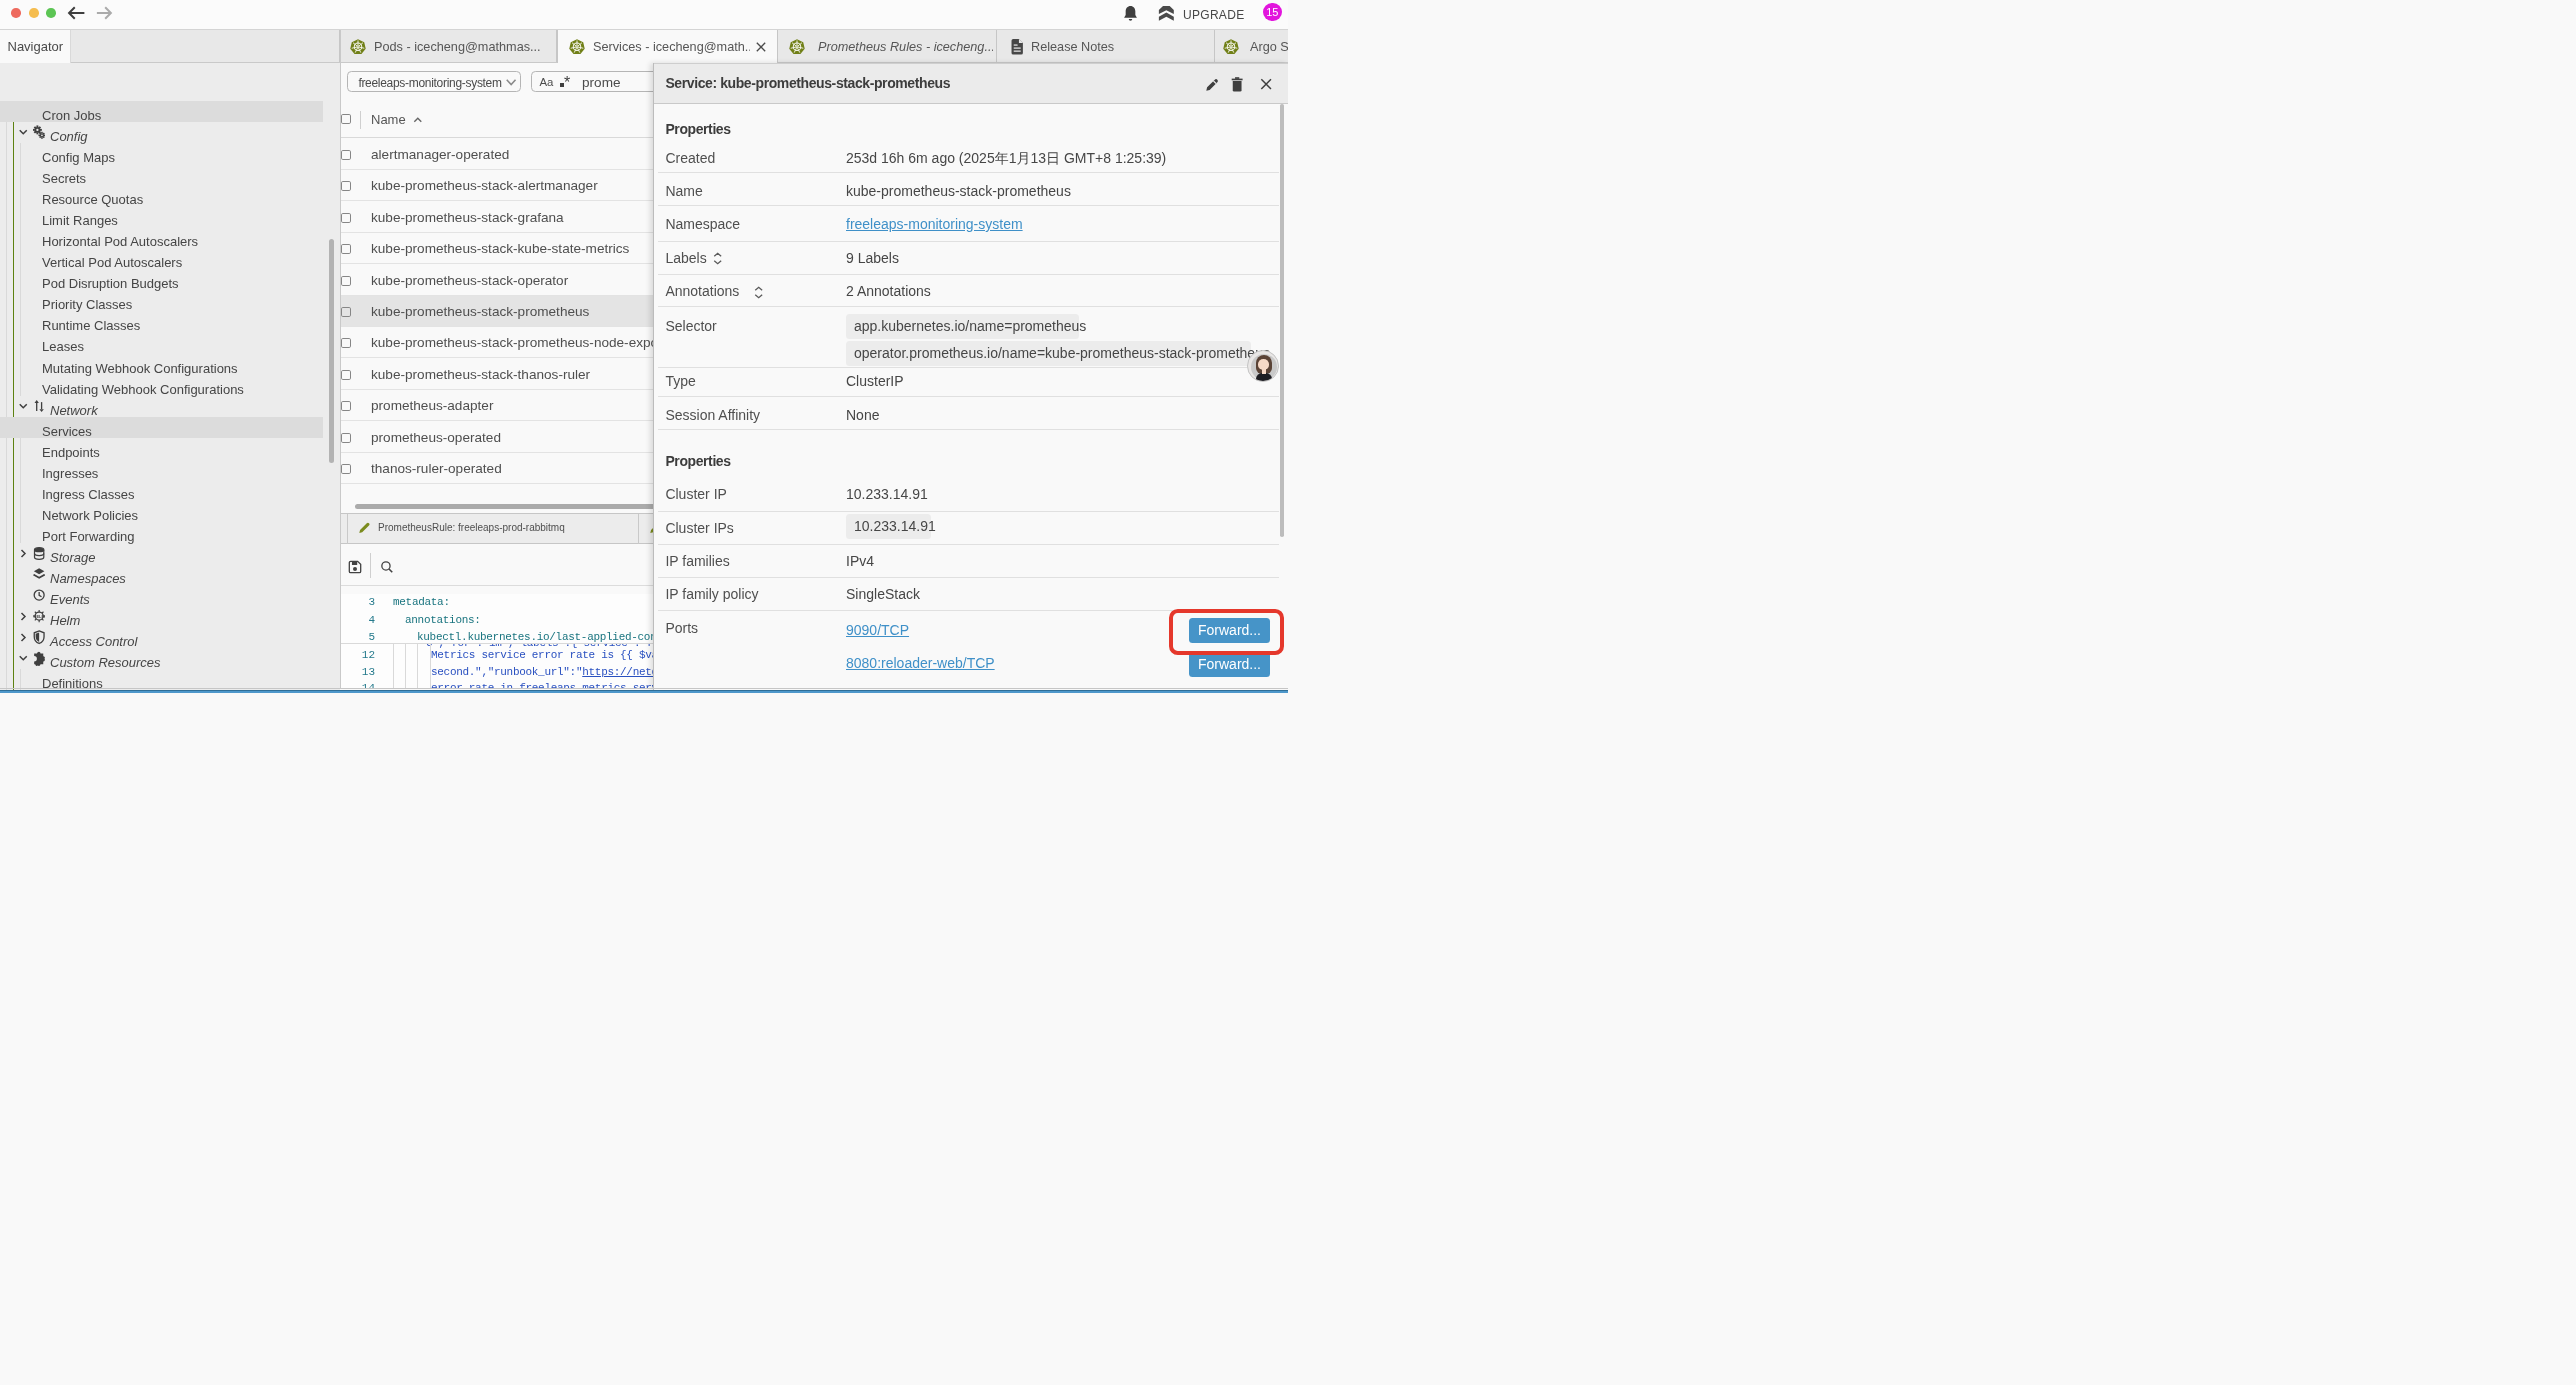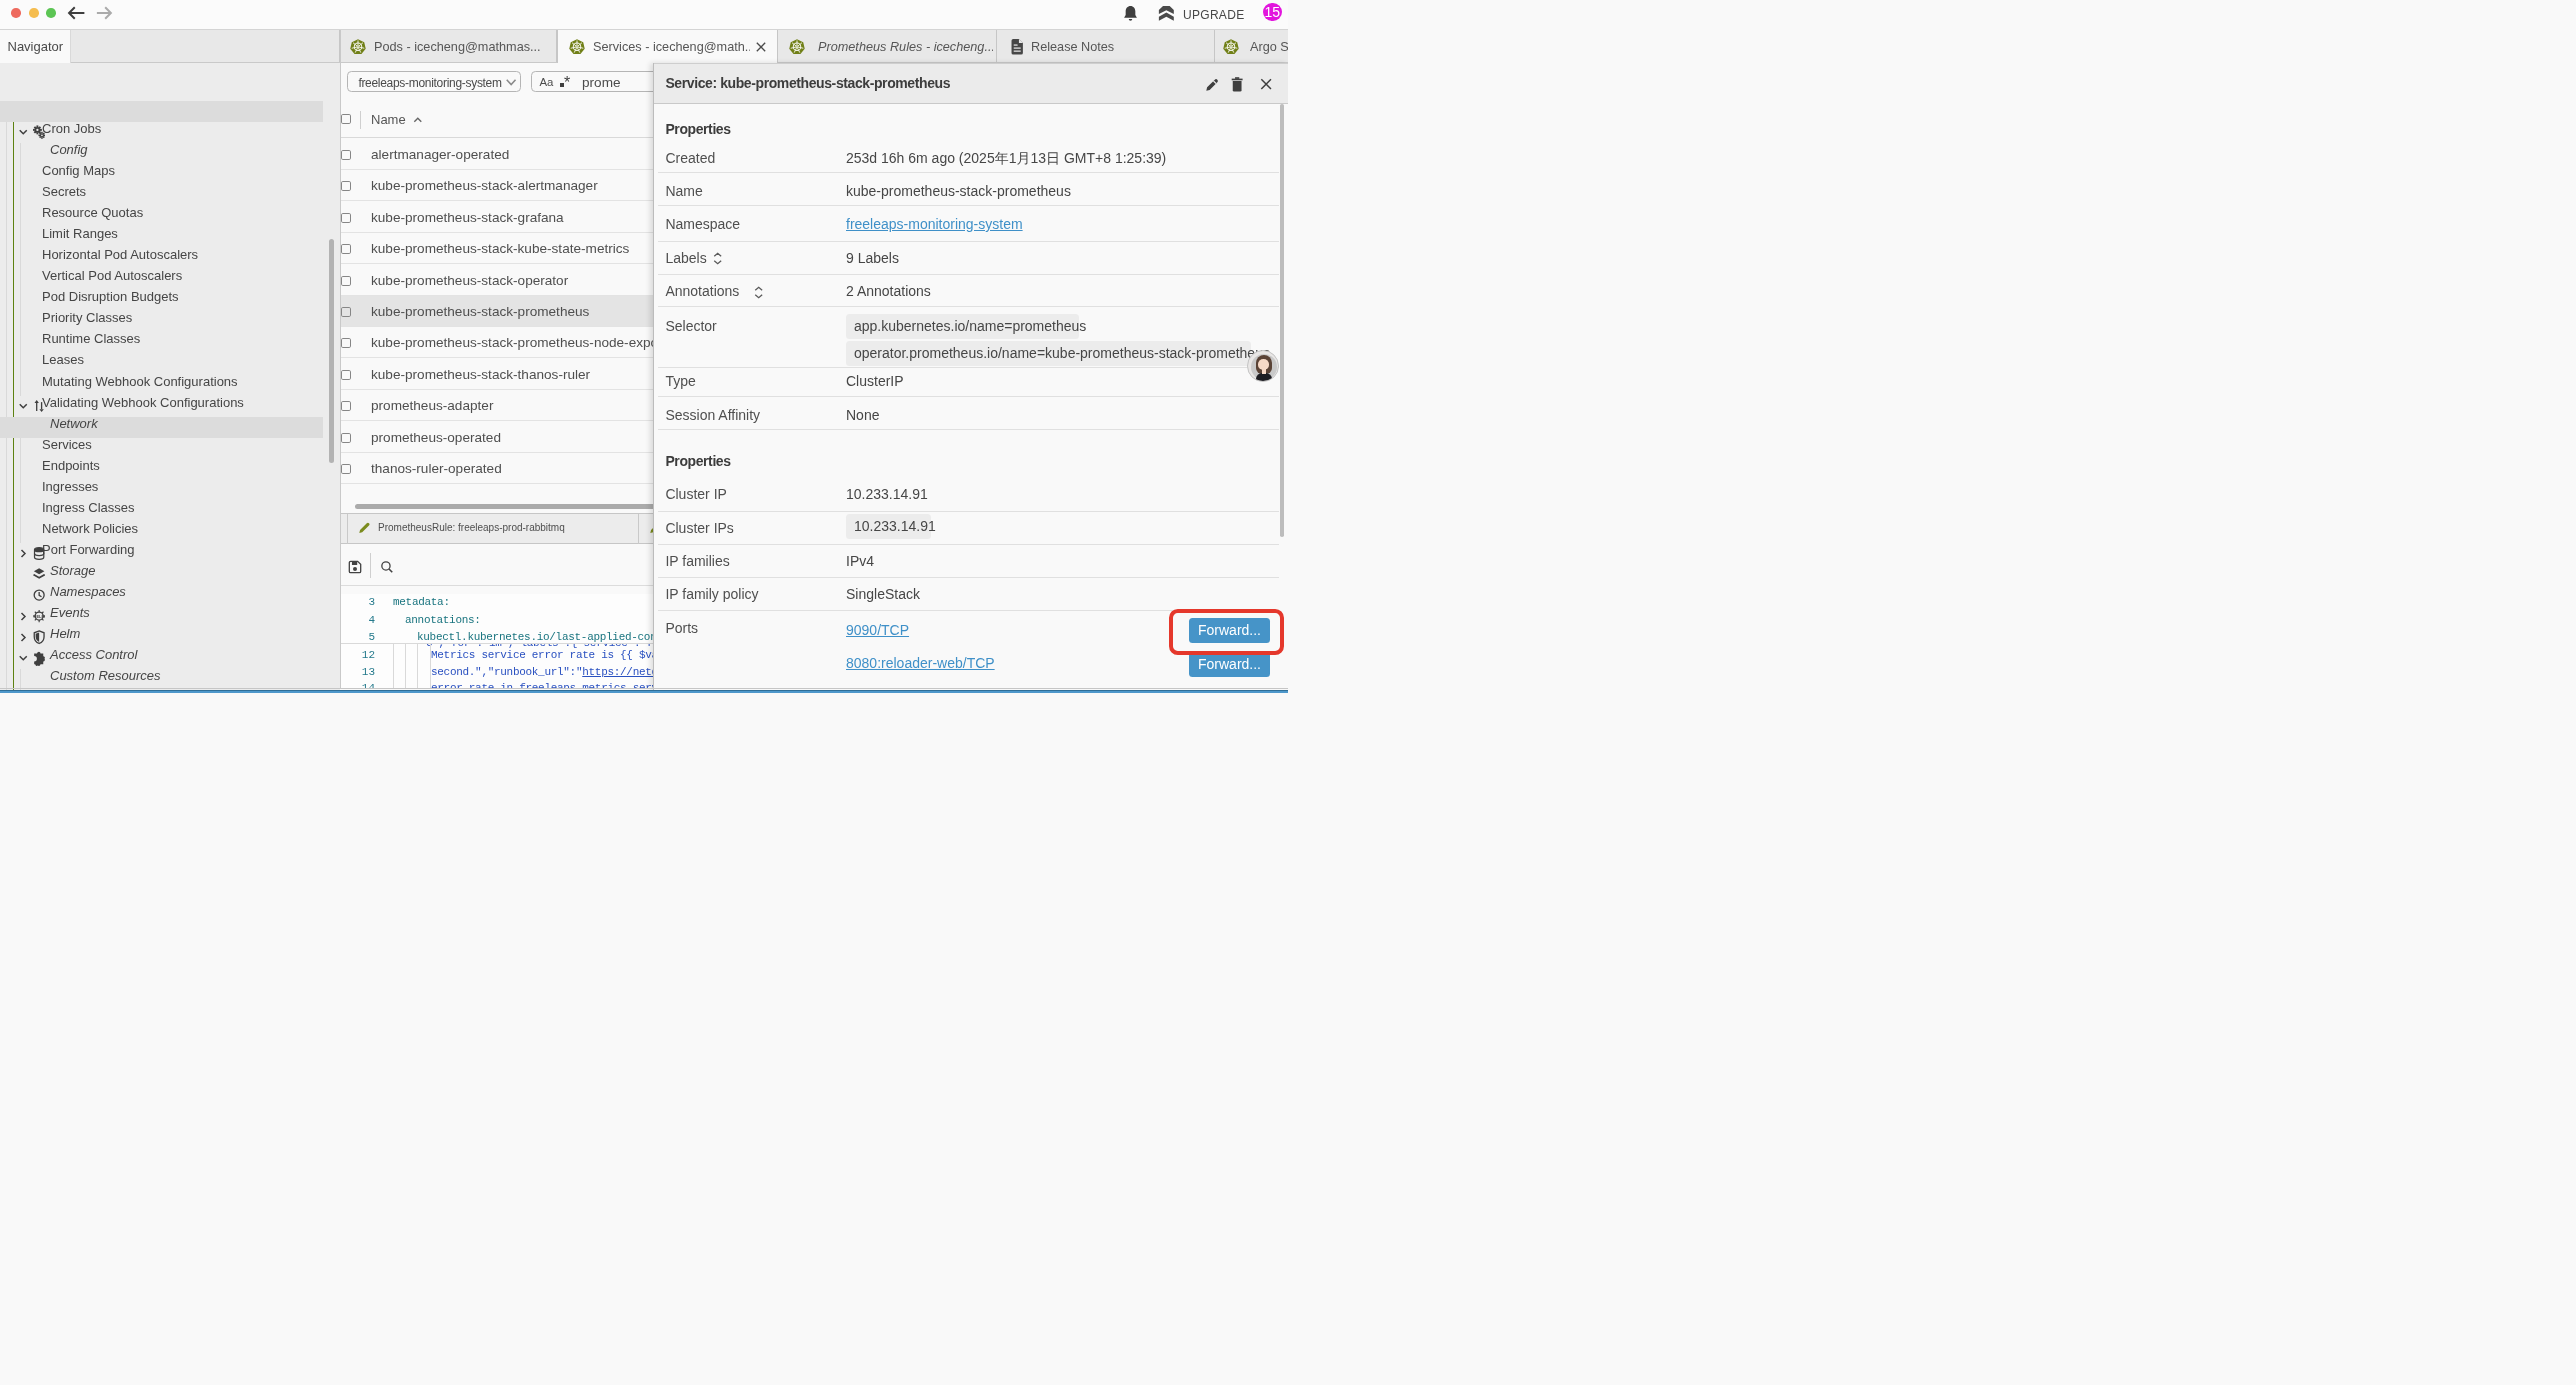"15" div.abs { font-size: 14px -> 11px }
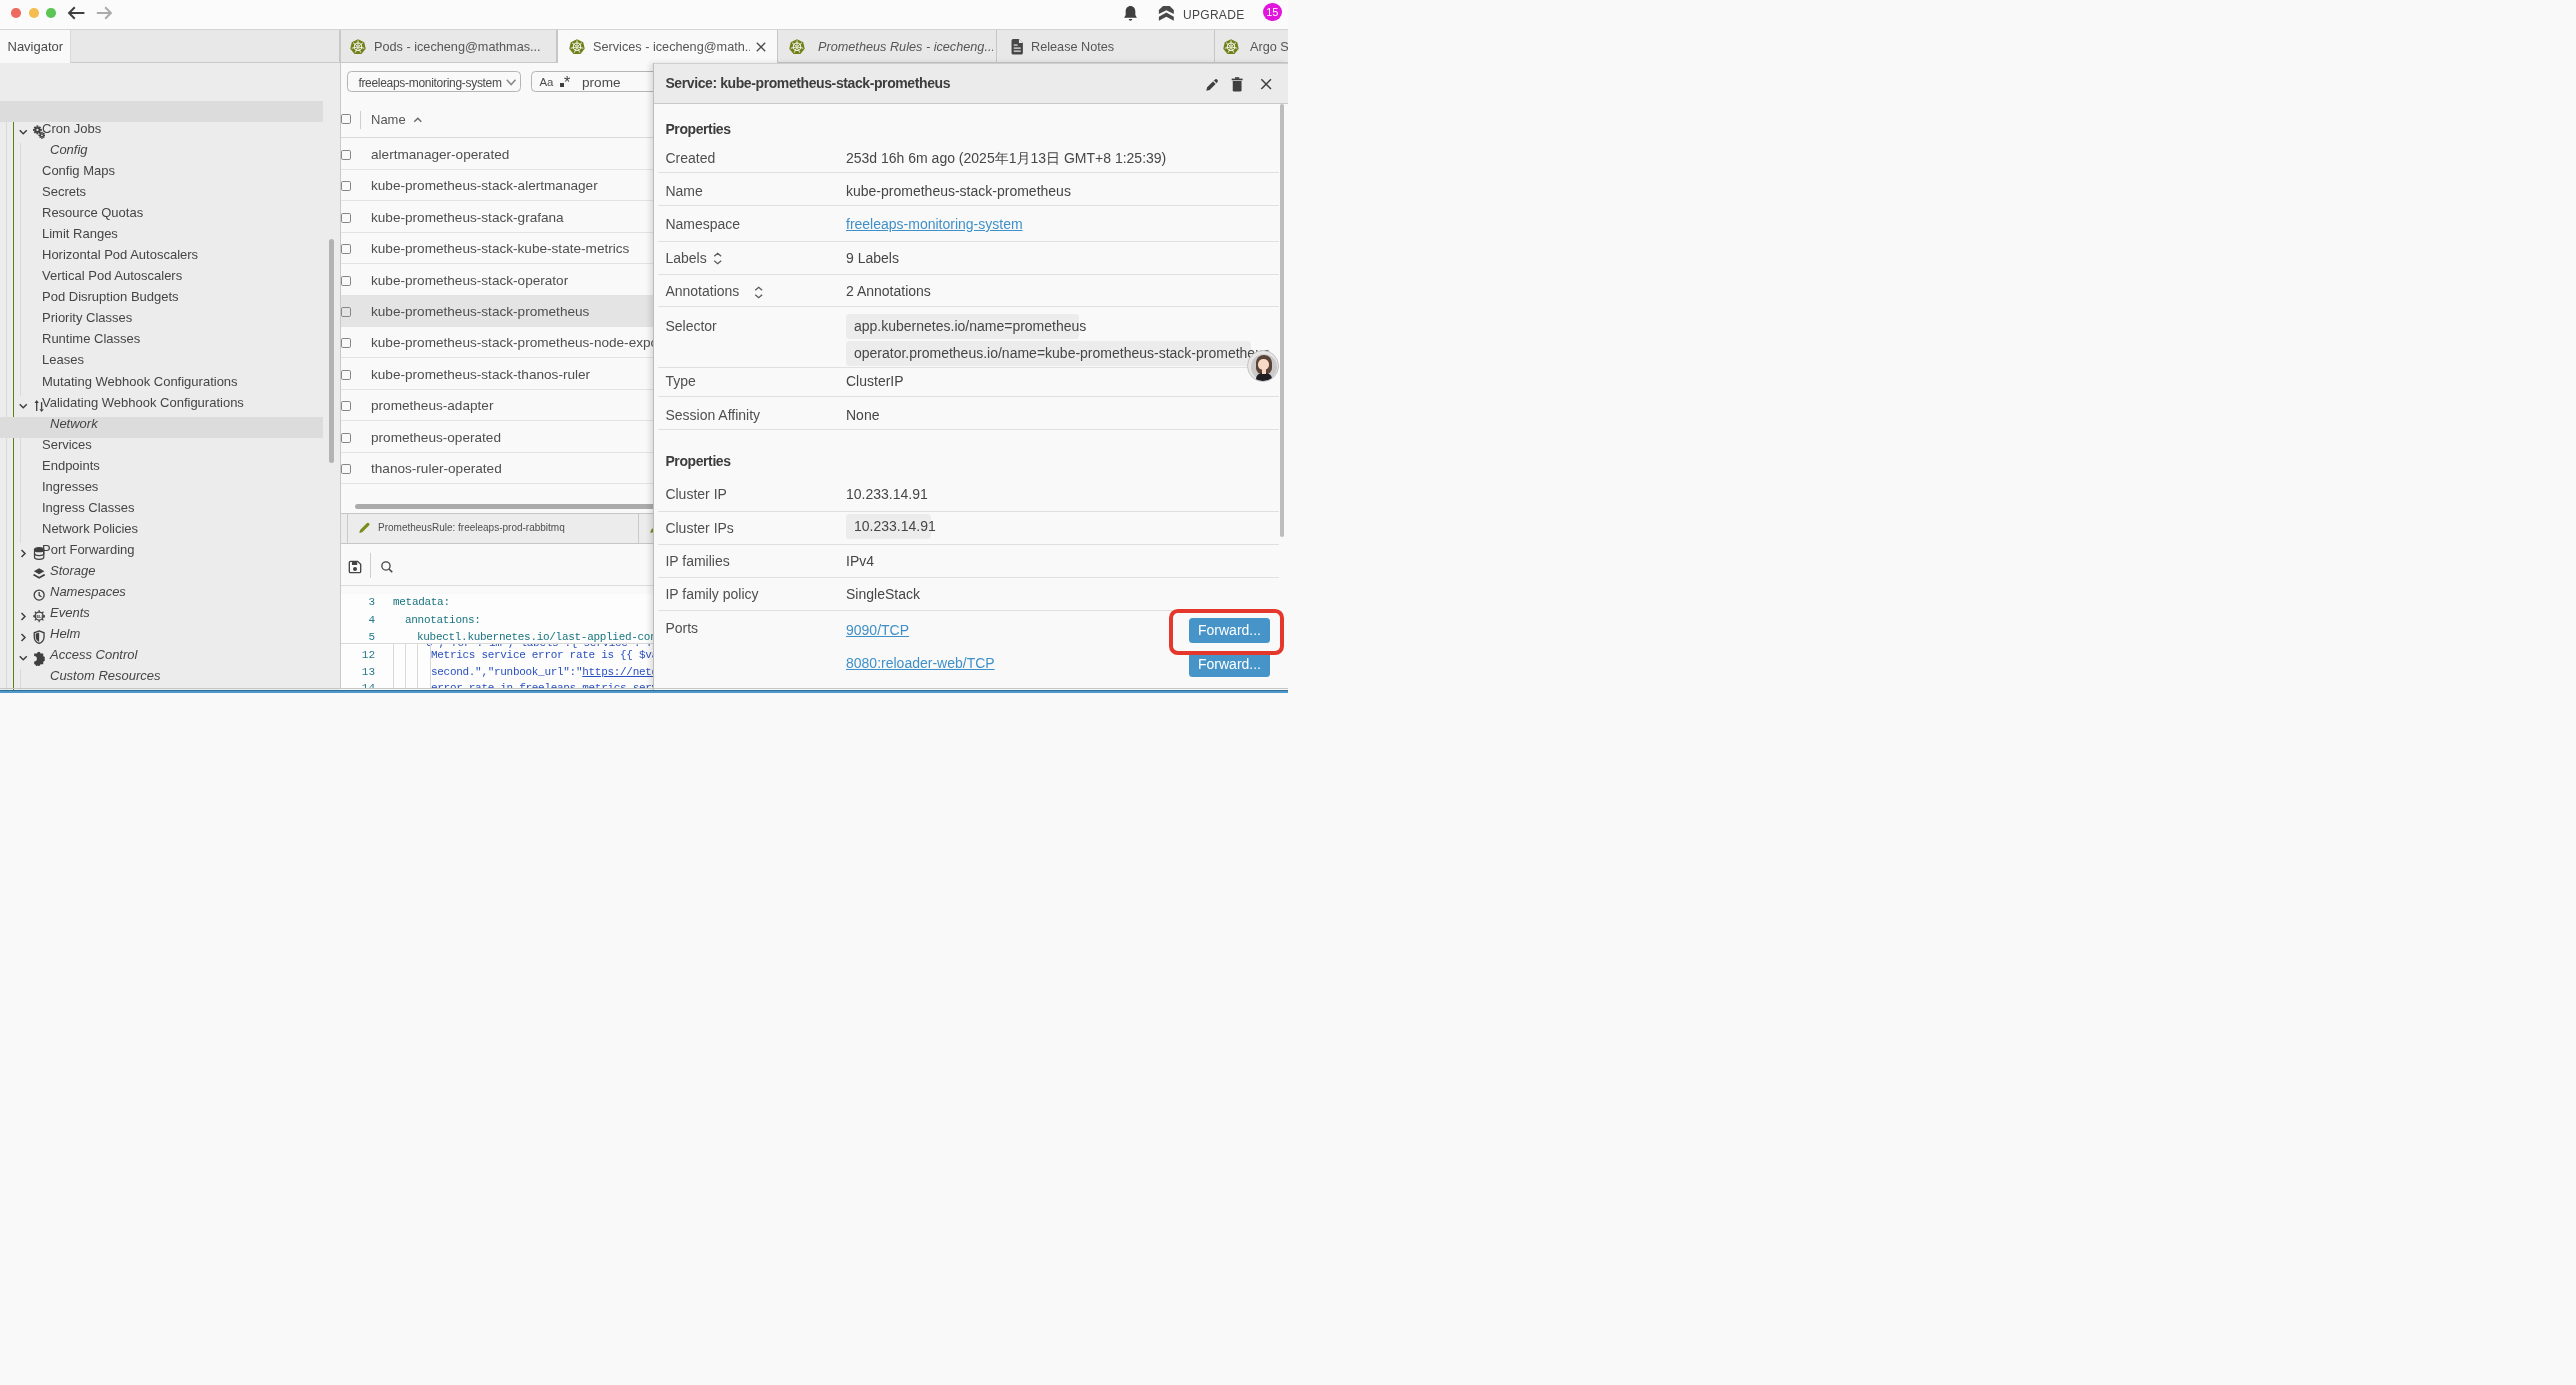"Cron Jobs" .trow .lbl { top: 17px -> 4px }
